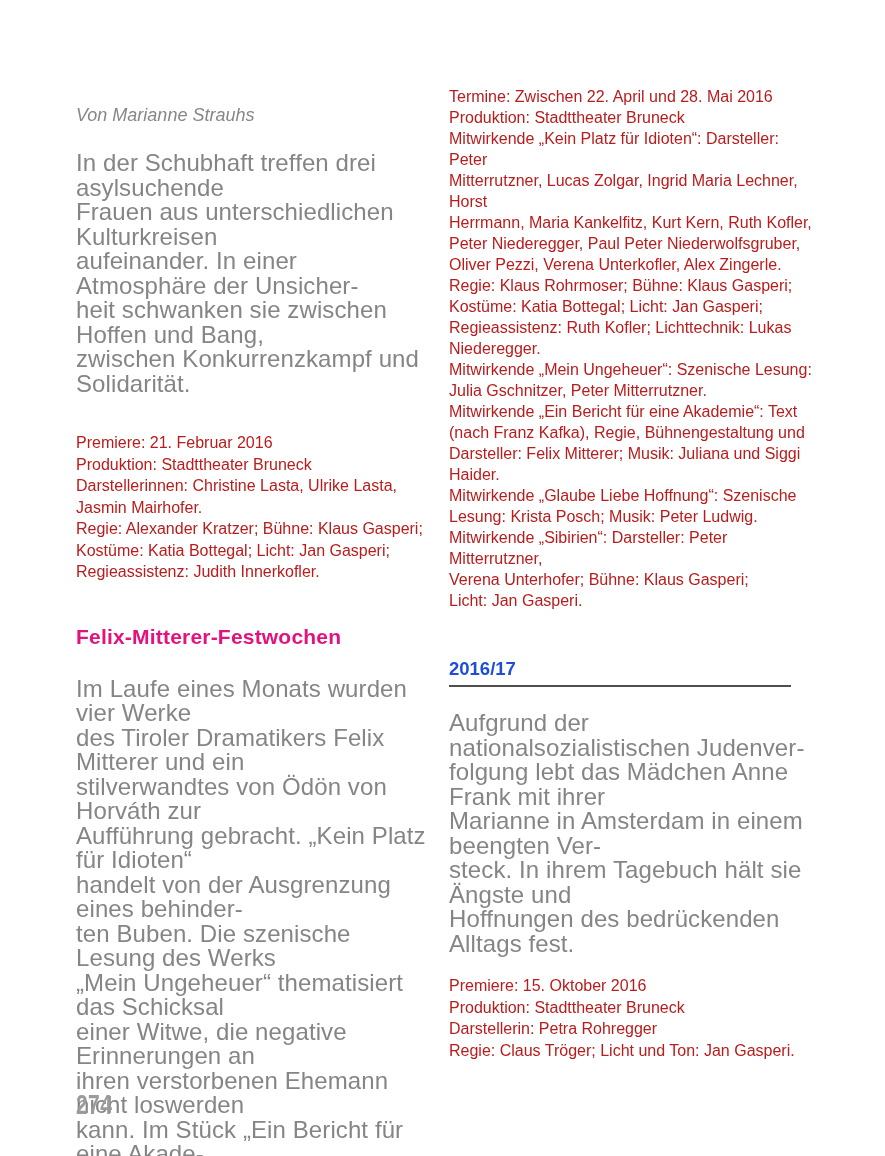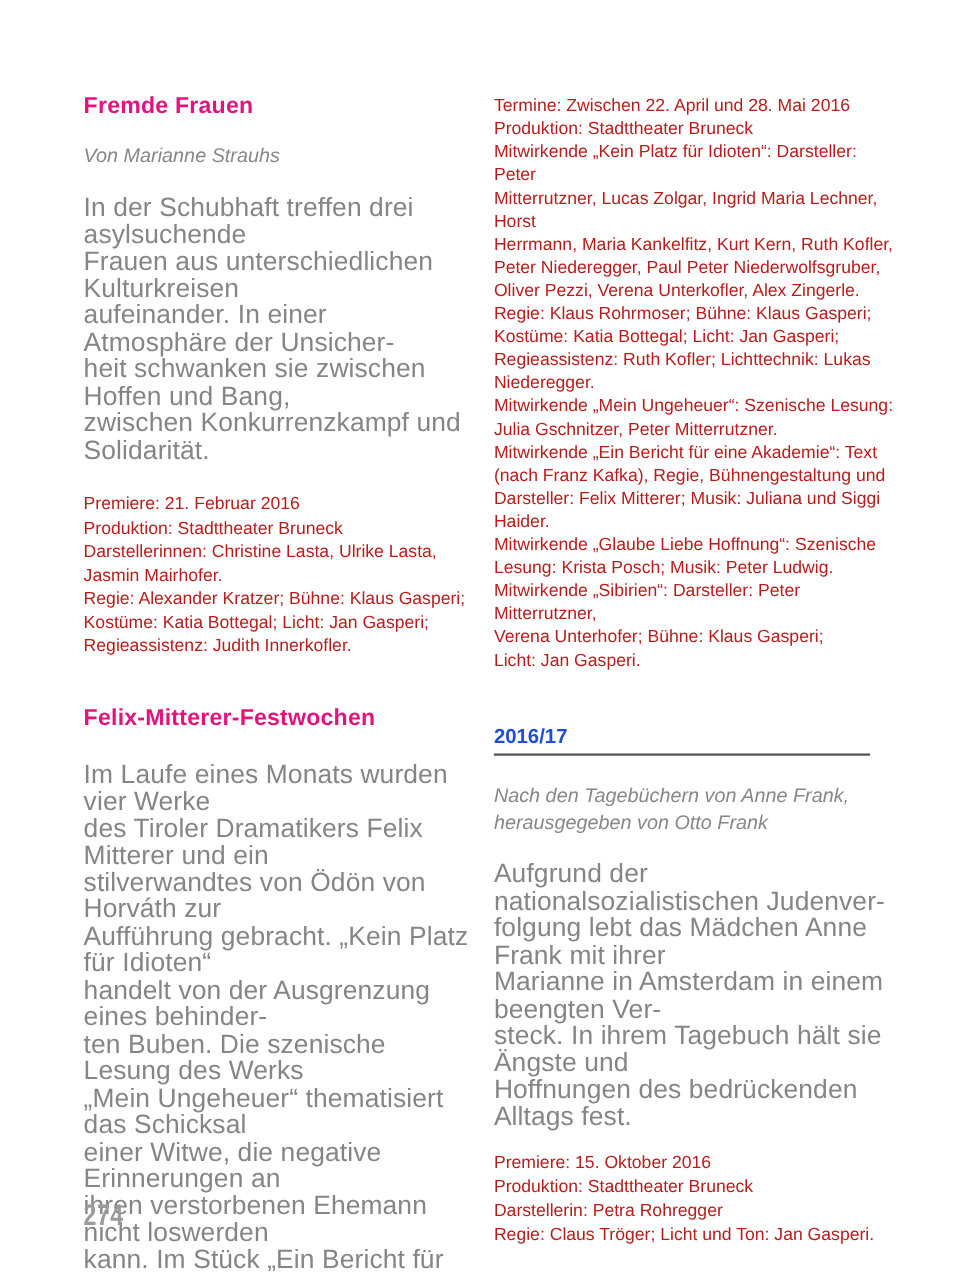"Fremde Frauen" h2.section-title { html: <h2>Fremde Frauen</h2> -> none }
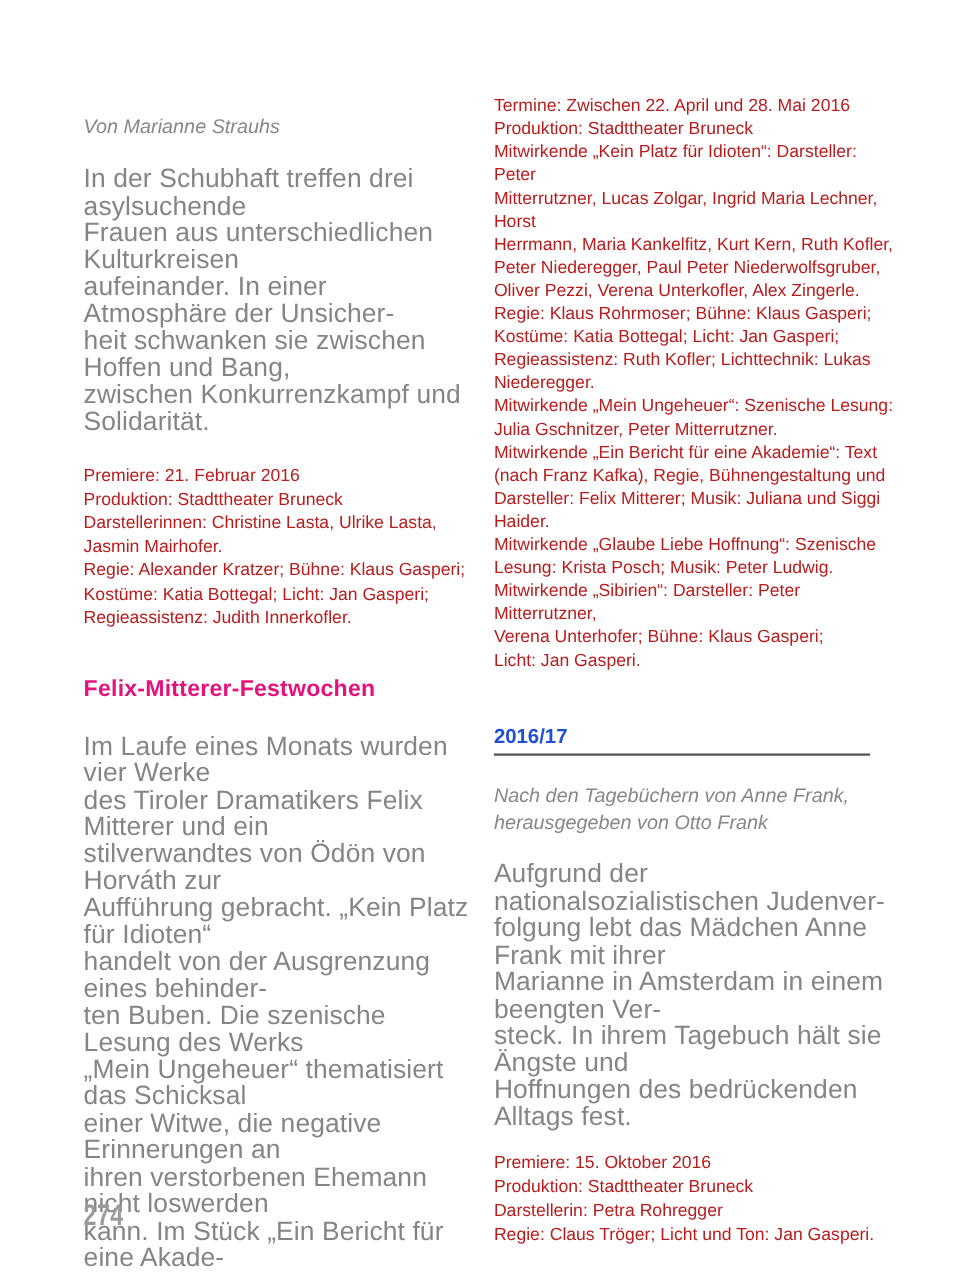"Premiere: 21. Februar 2016" .mt-credits { margin-top: 26px -> 36px }
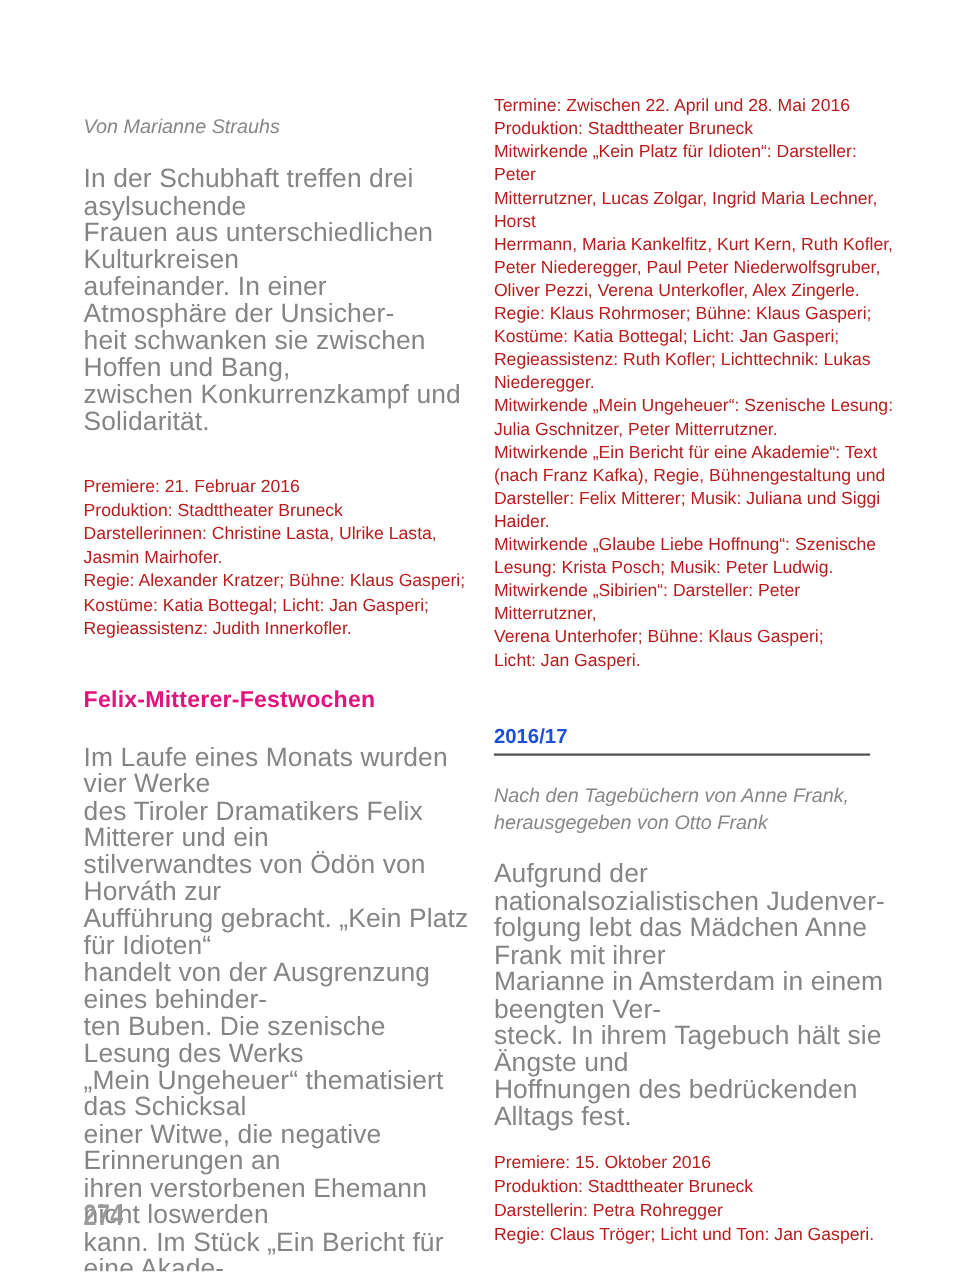"Nach den Tagebüchern von Anne" div.section-subtitle { html: <div>Nach den Tagebüchern von Anne Frank, herausgegeben von Otto Frank</div> -> none }
